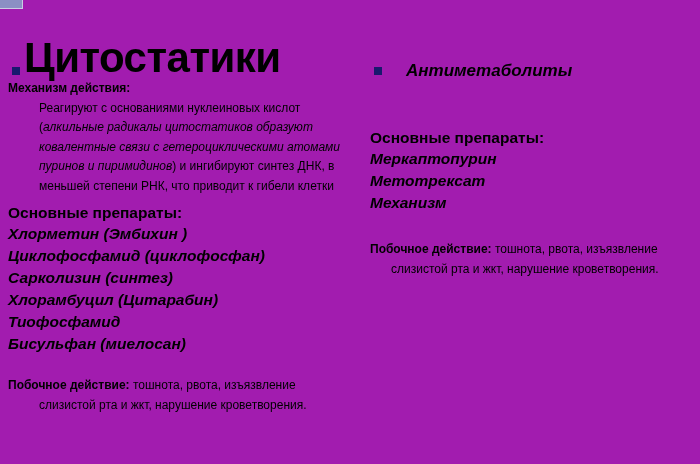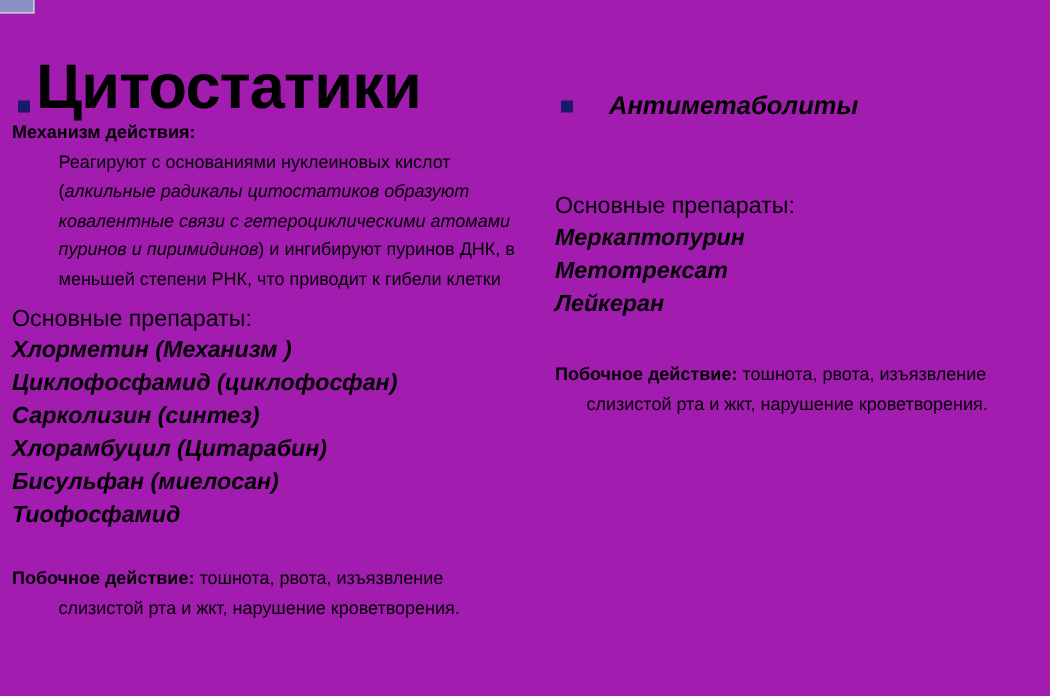"Основные препараты:" .drug-head { font-weight: normal -> bold }
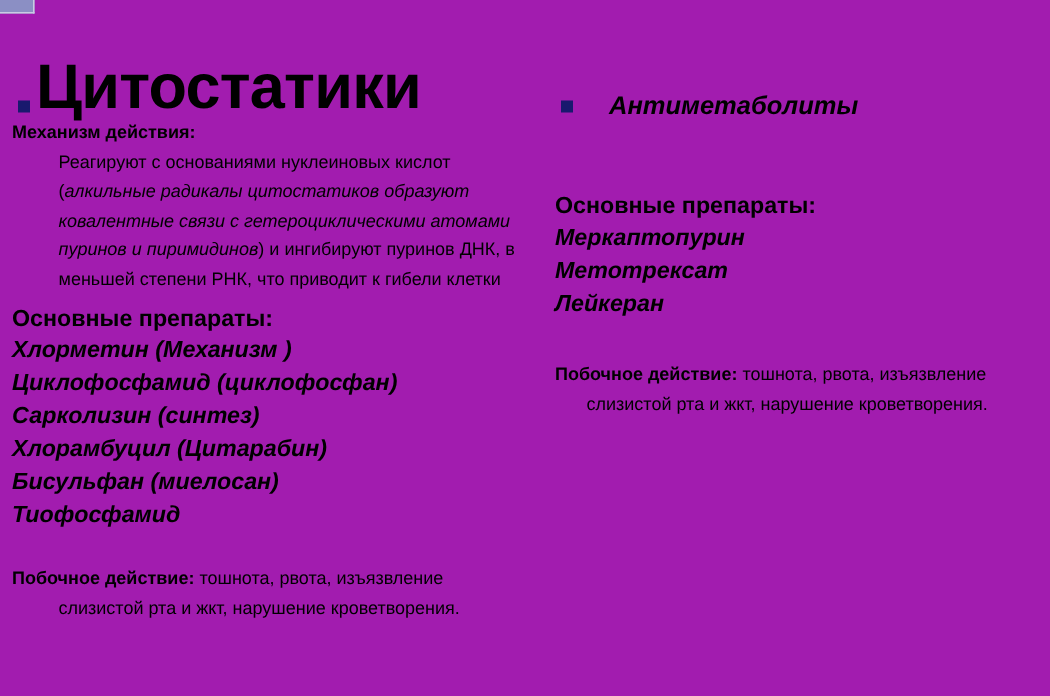") и ингибируют пуринов ДНК," span { text: пуринов -> синтез }
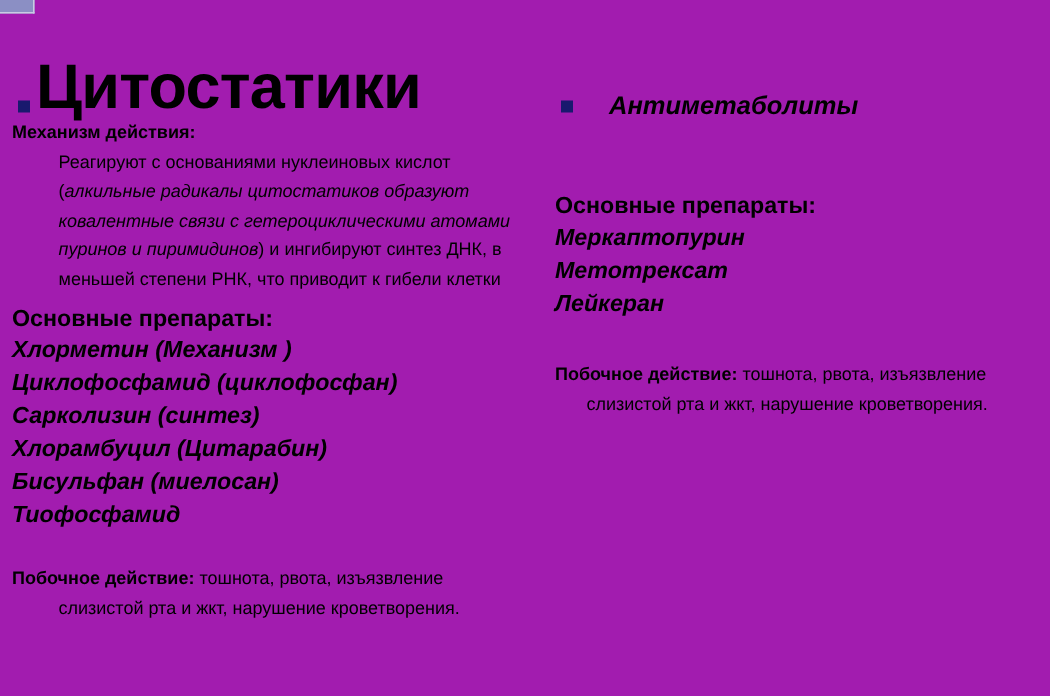"Лейкеран" p.drug-item { text: Лейкеран -> Механизм }
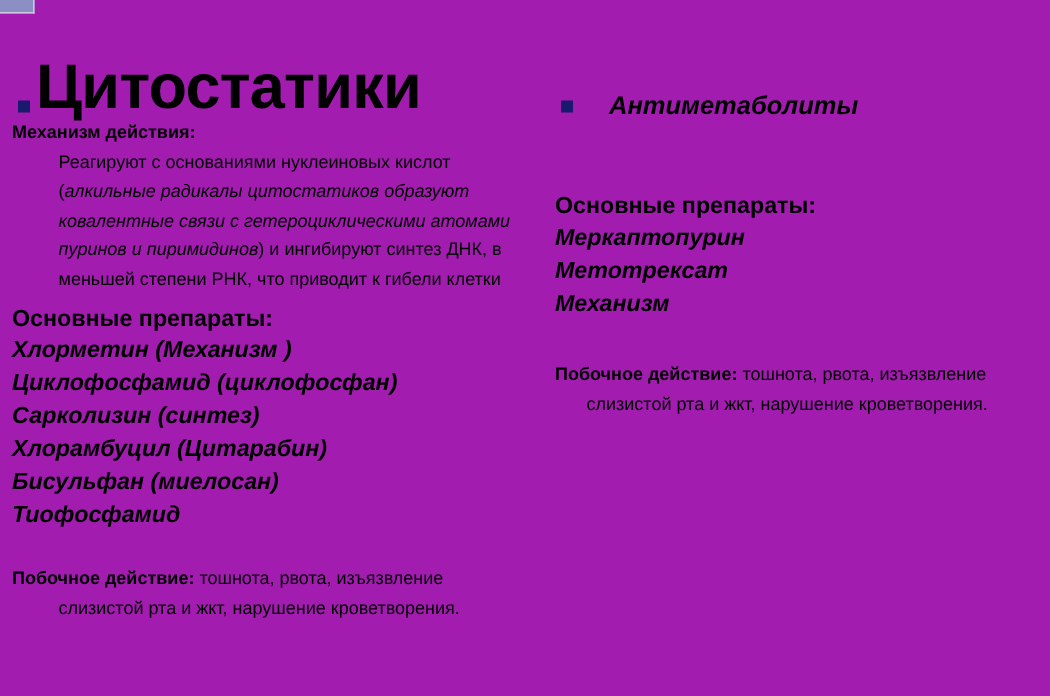"Хлорметин (Механизм )" p.drug-item { text: Механизм -> Эмбихин }
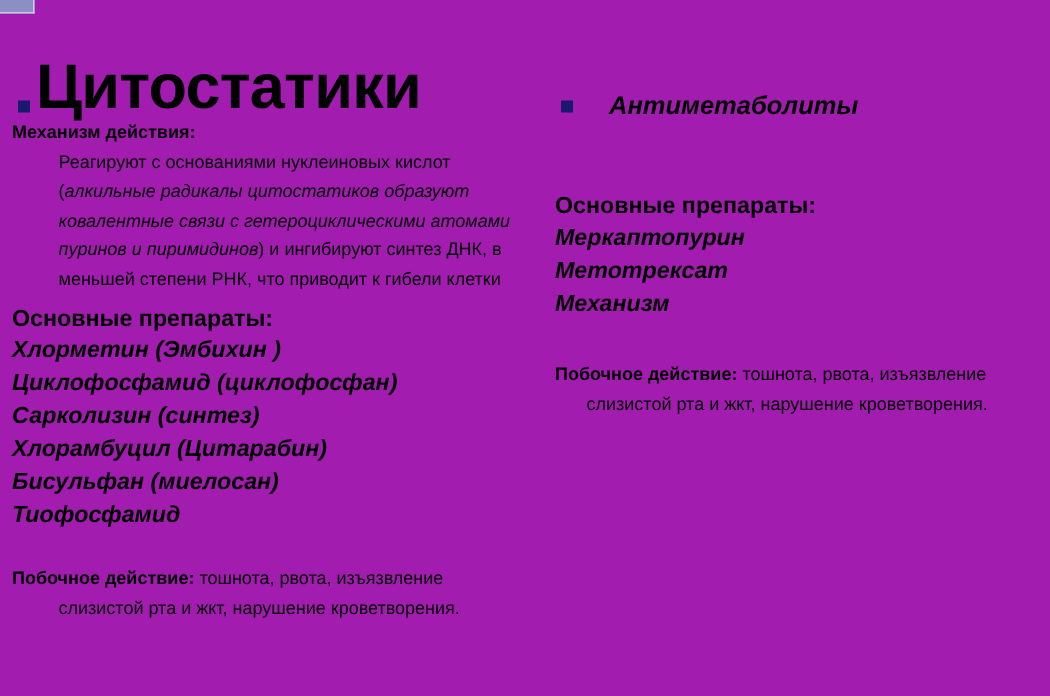"Бисульфан (миелосан)" p.drug-item { order: before "Тиофосфамид" -> after "Тиофосфамид" }
